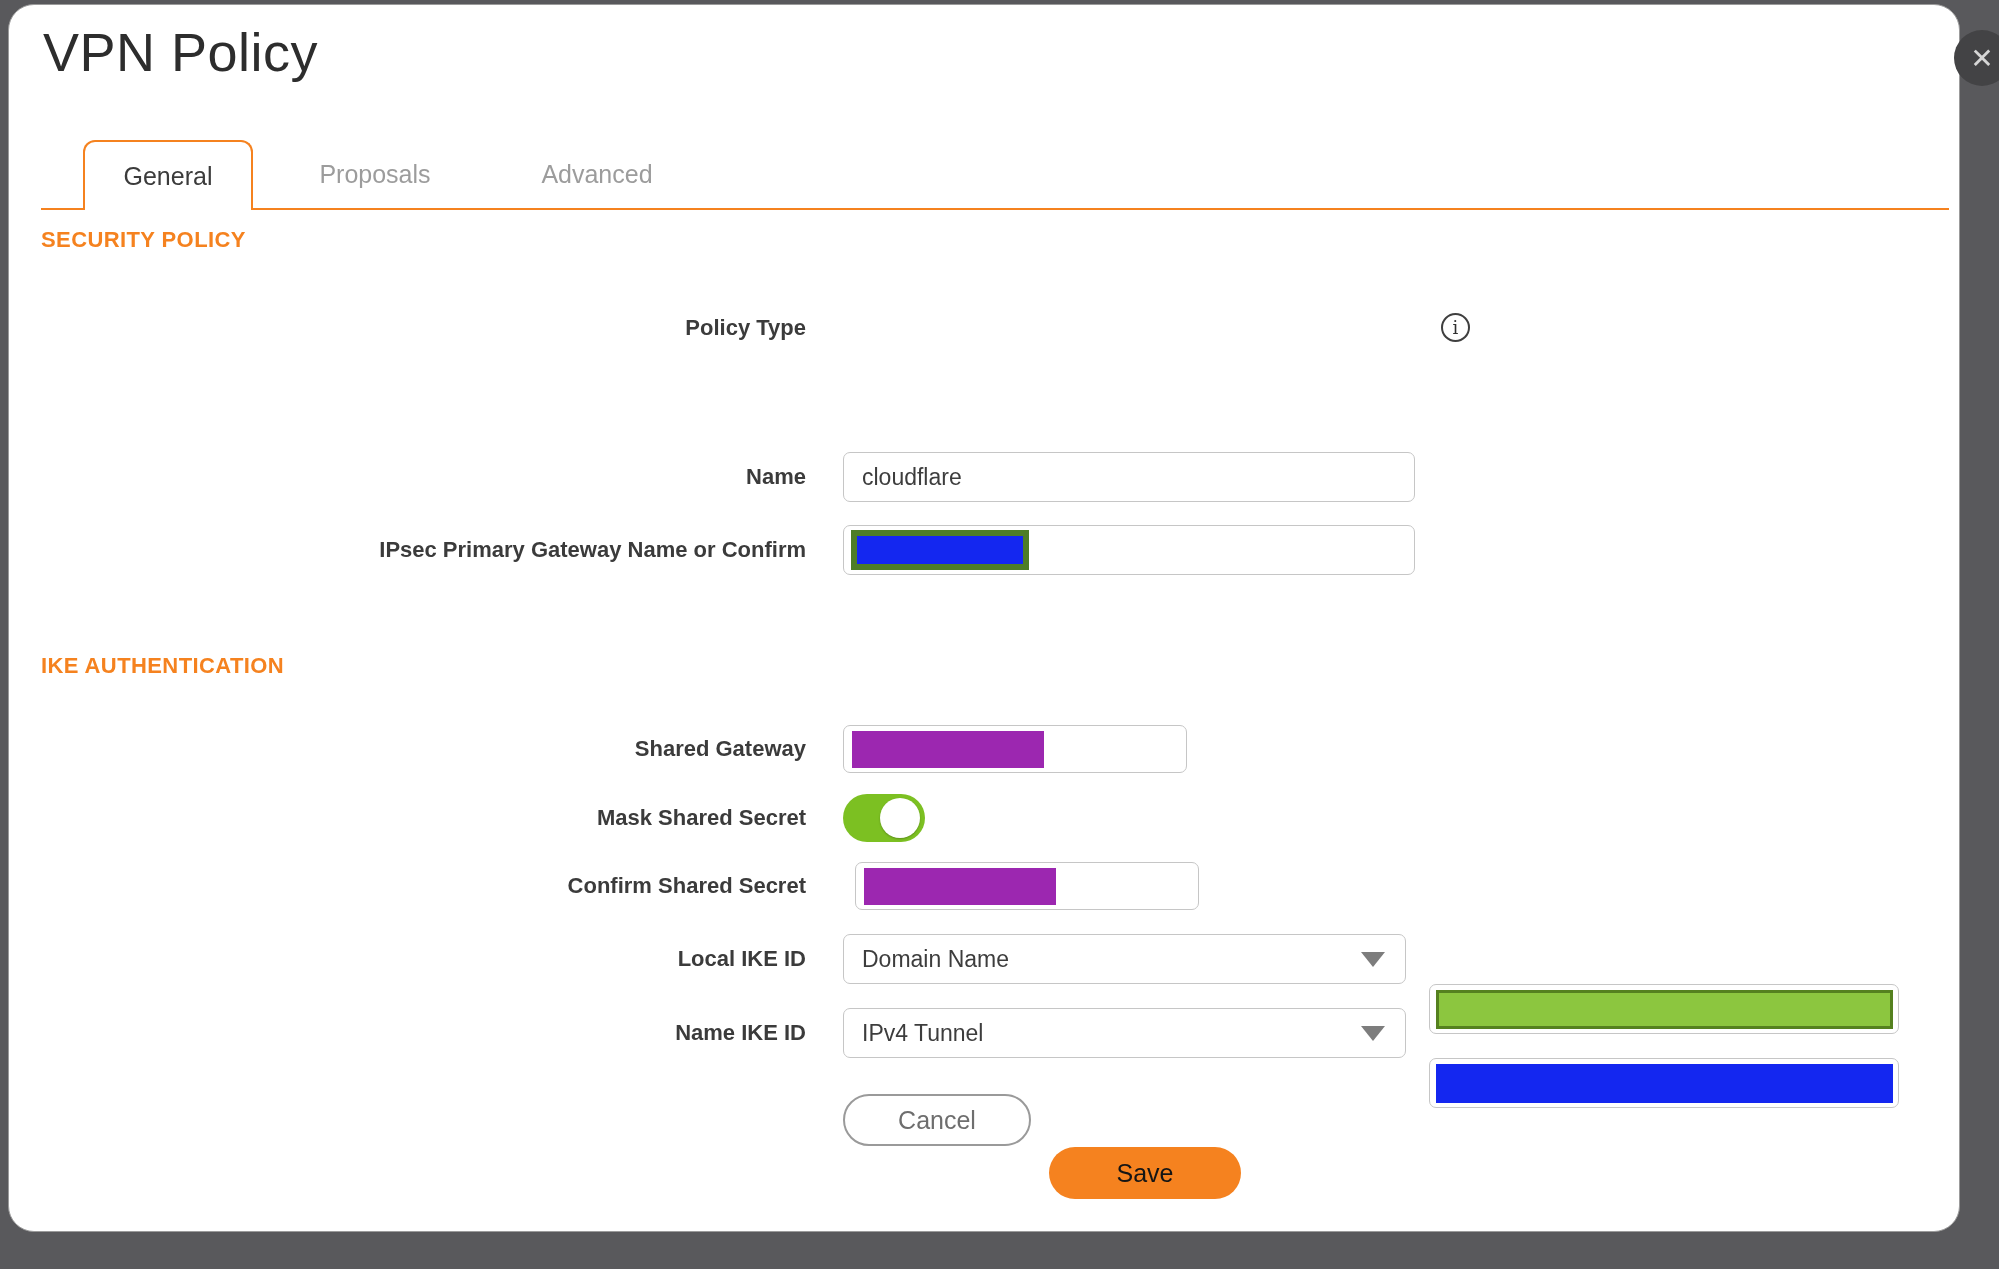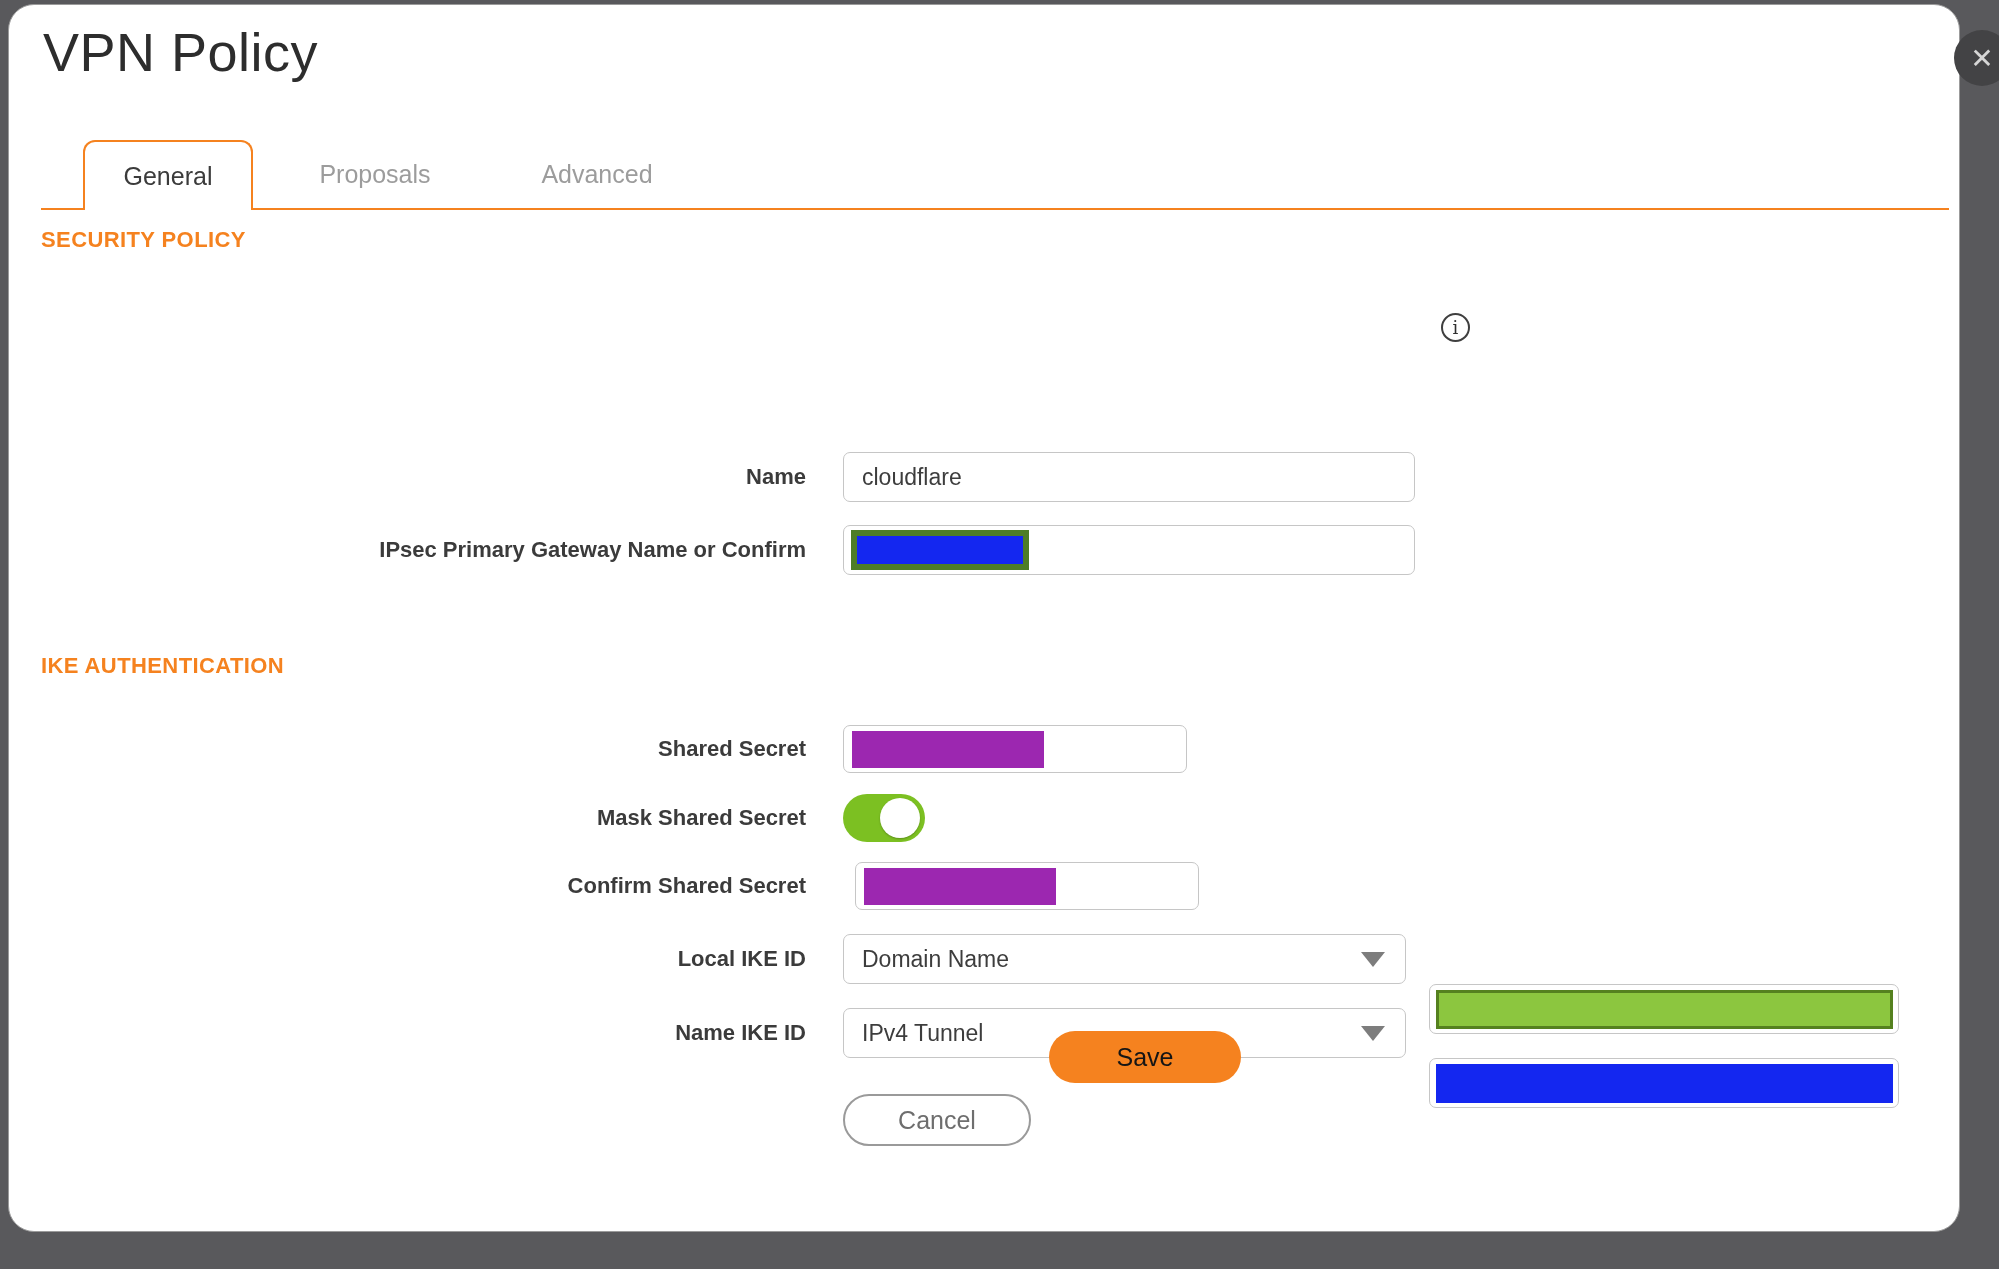"Policy Type" div.row-label { html: none -> <div>Policy Type</div> }
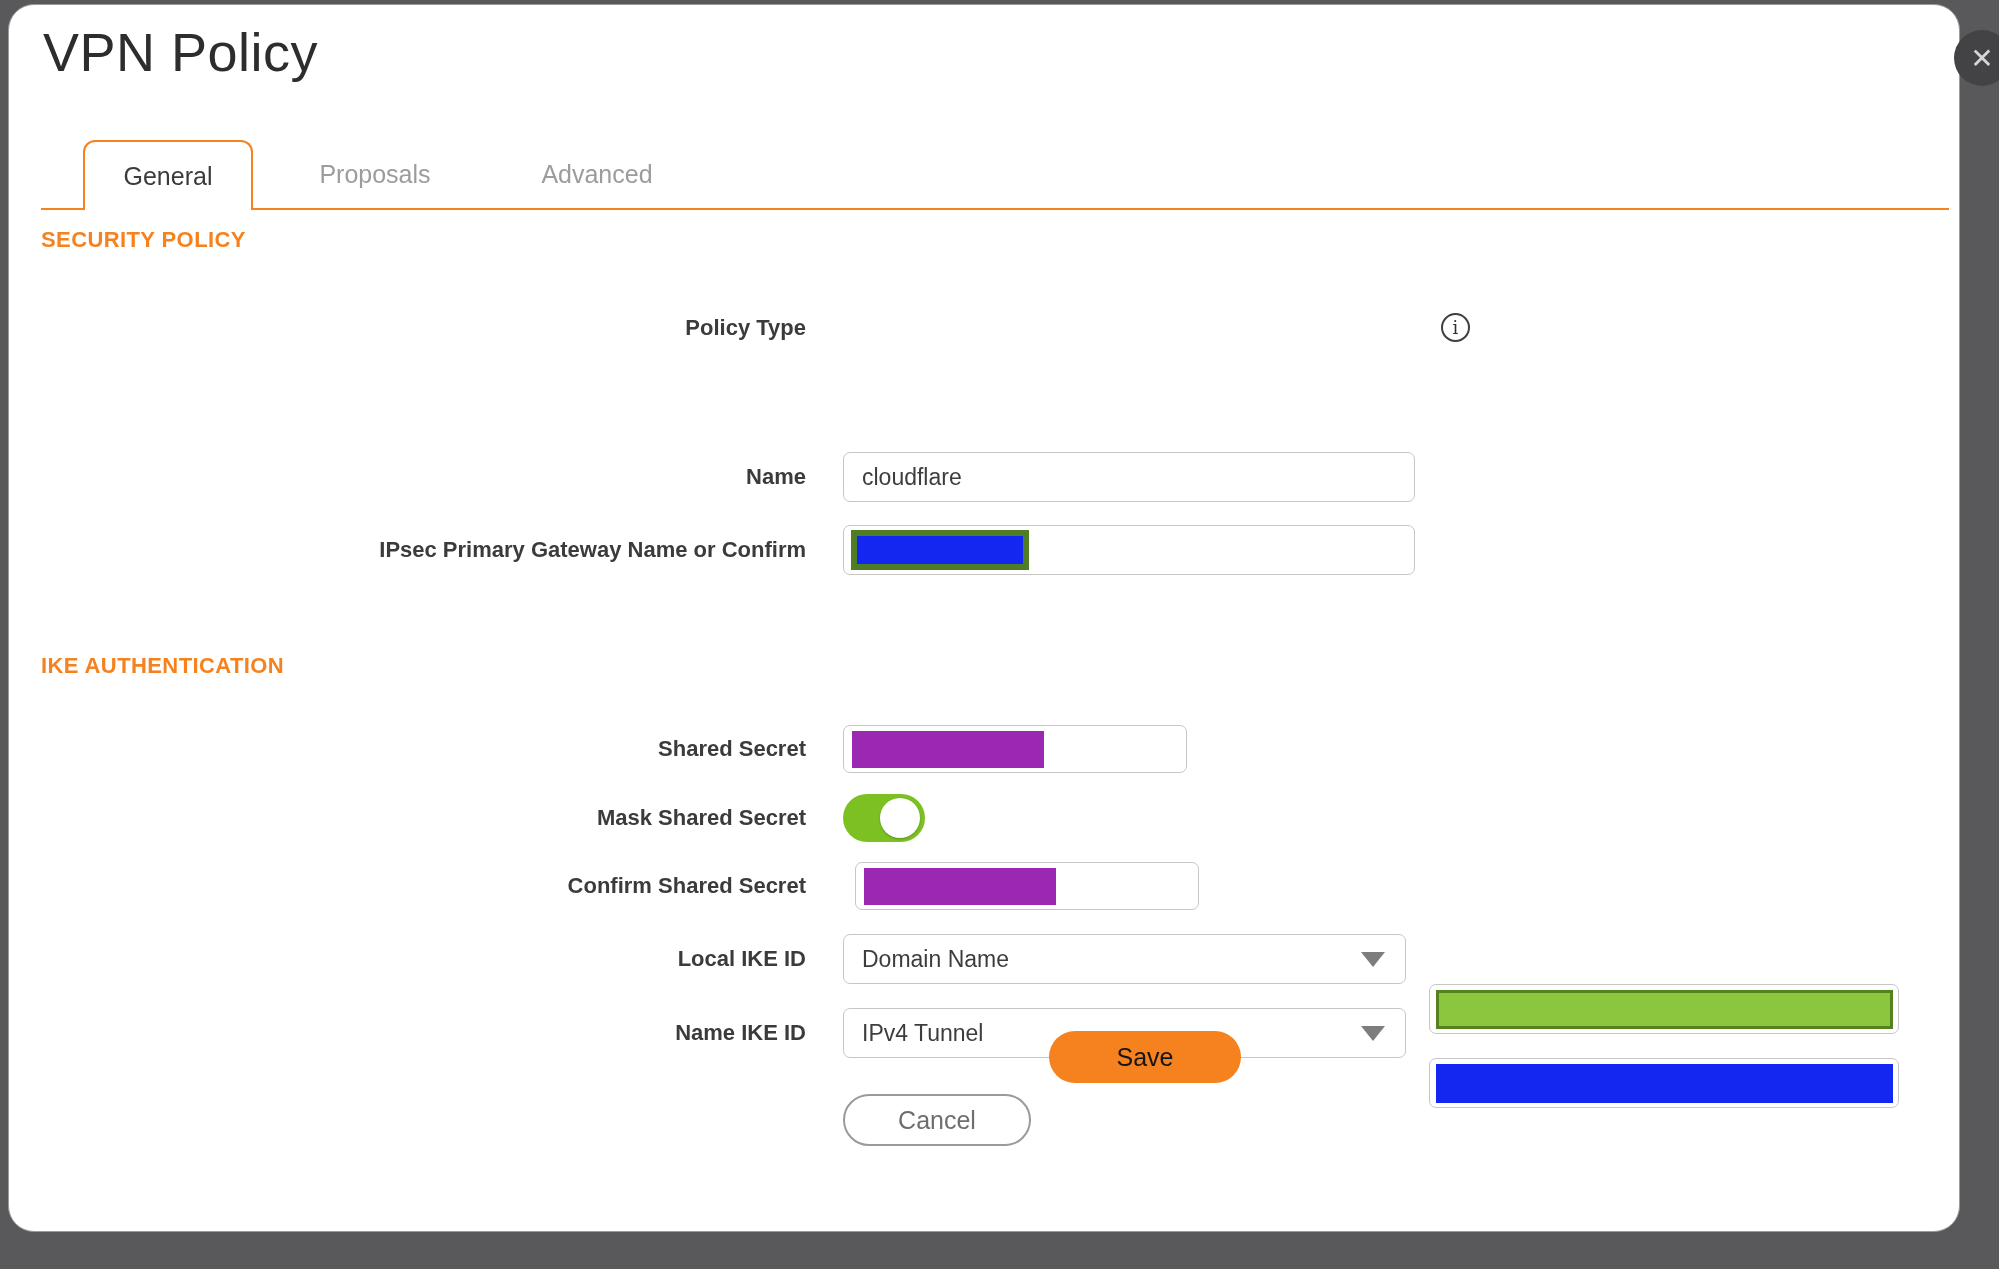"Shared Secret" div.row-label { text: Secret -> Gateway }
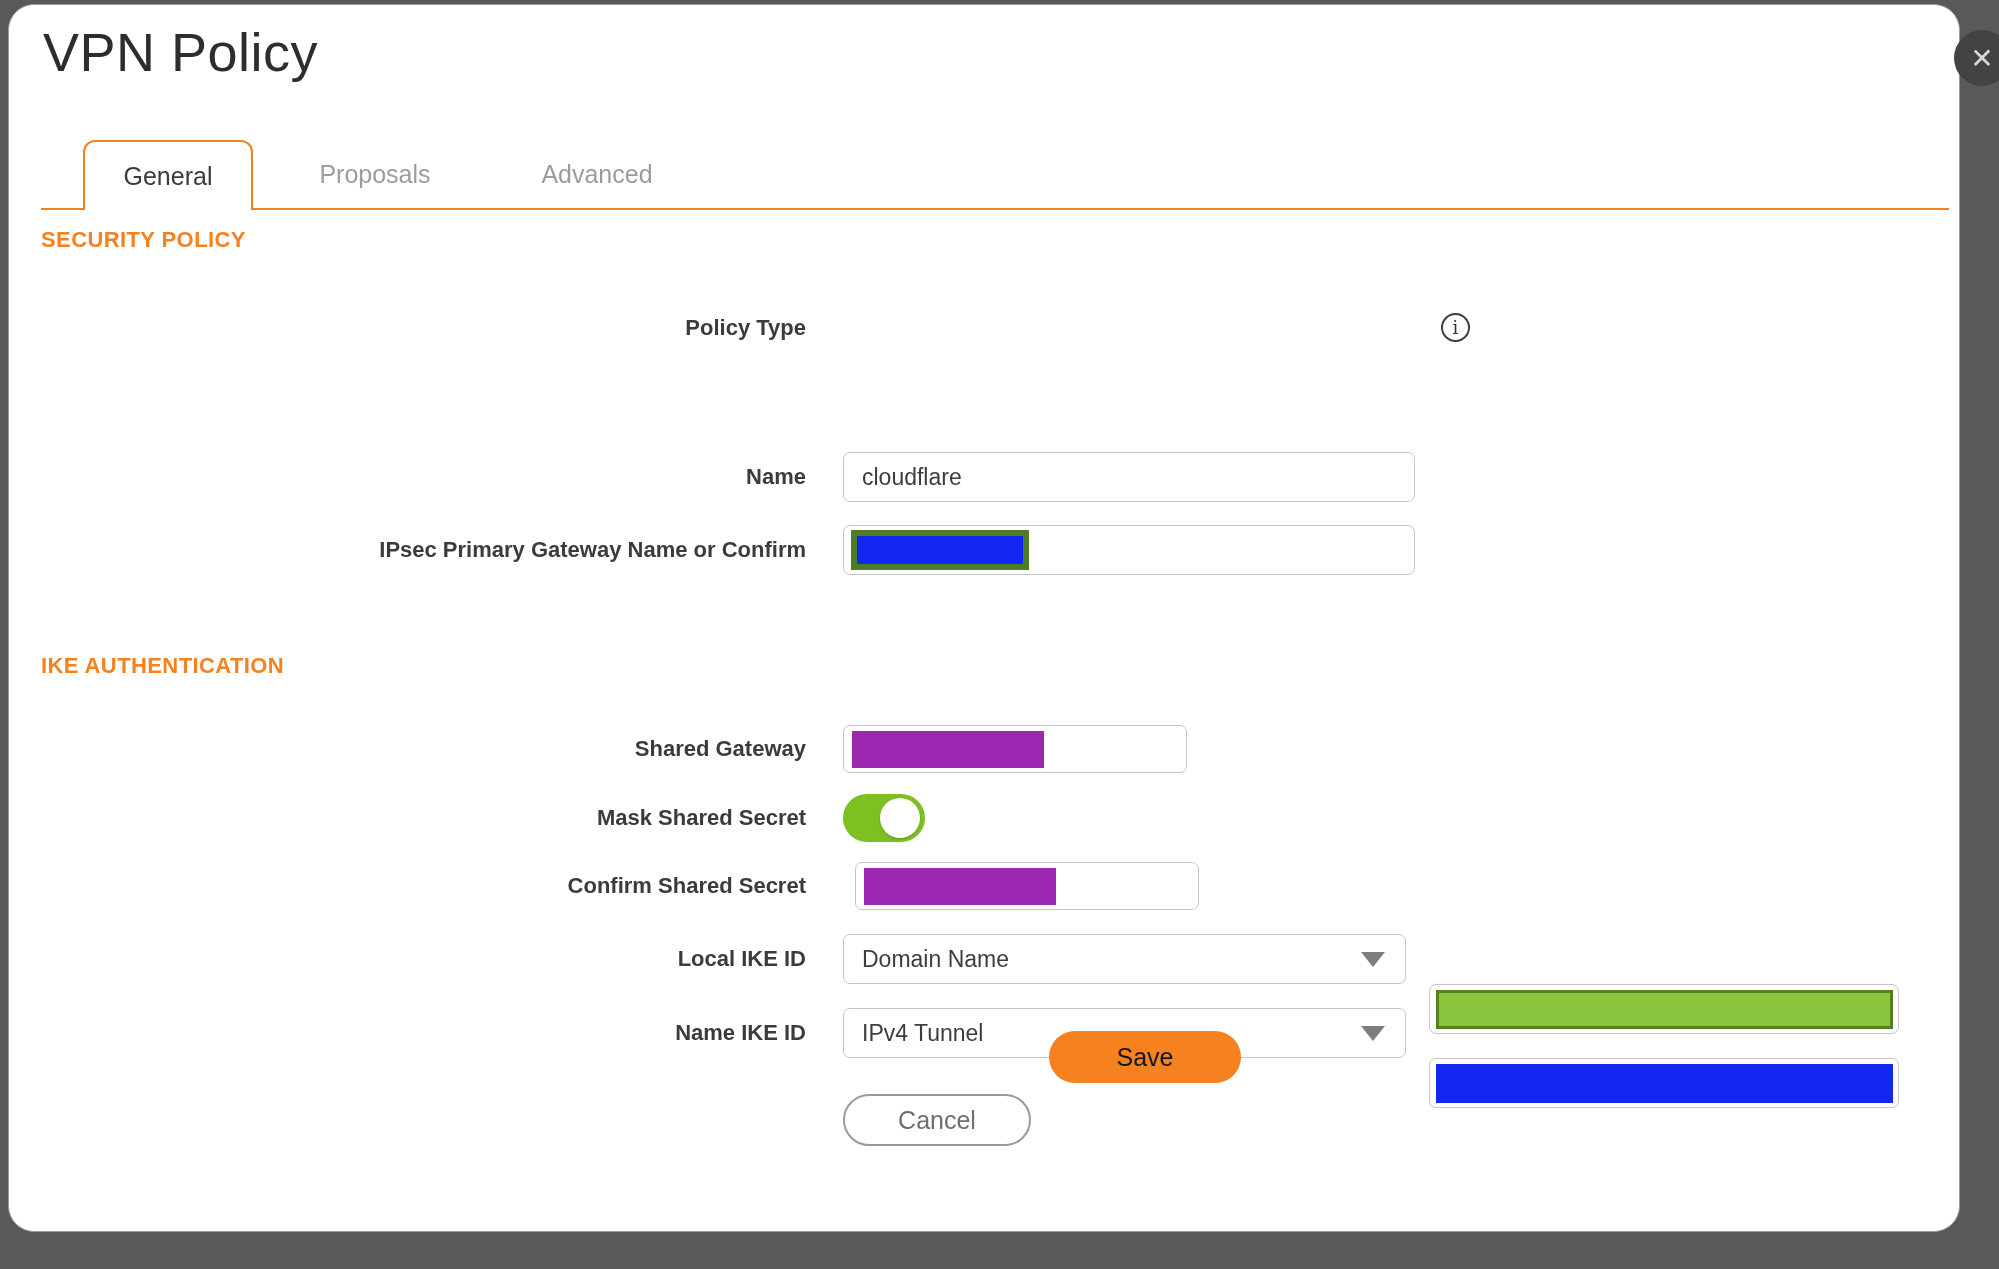"Save" .btn-save { top: 1026px -> 1142px }
